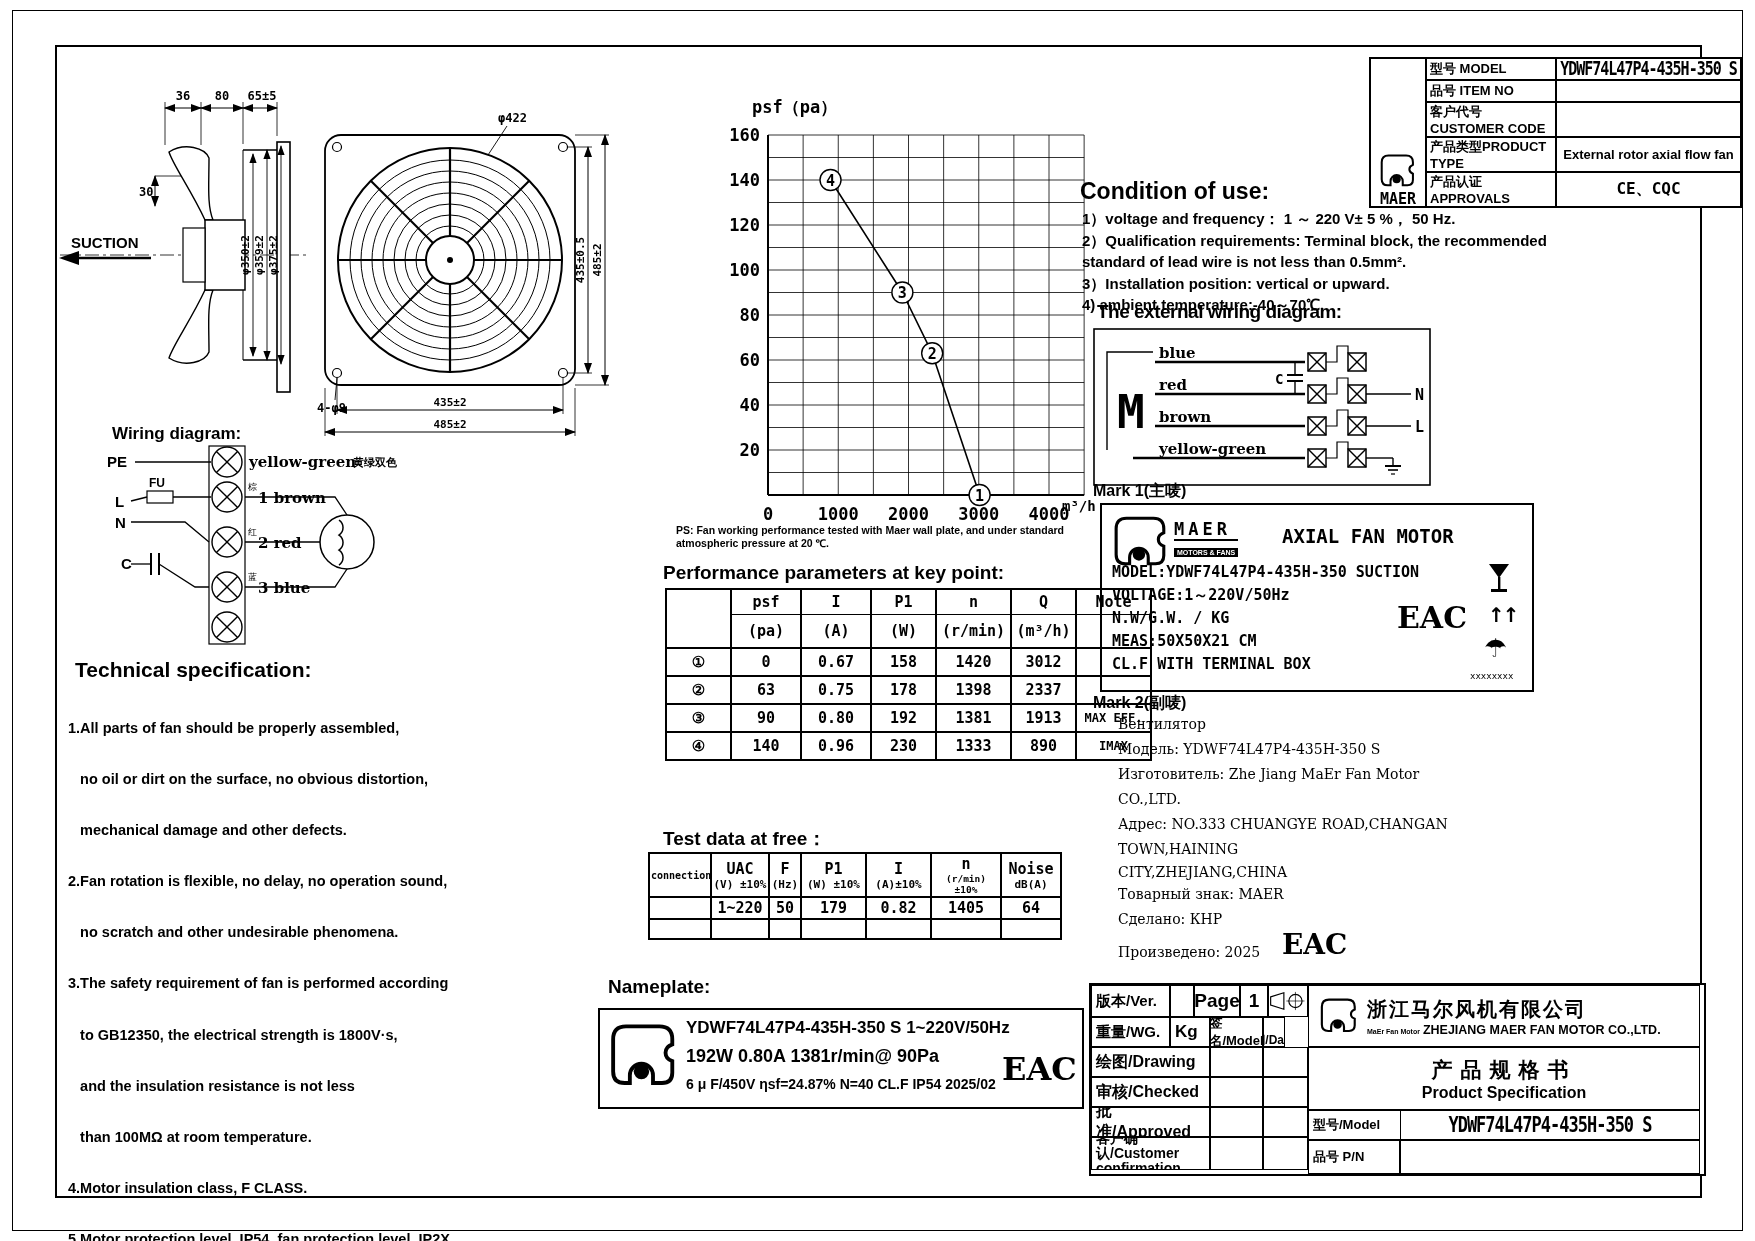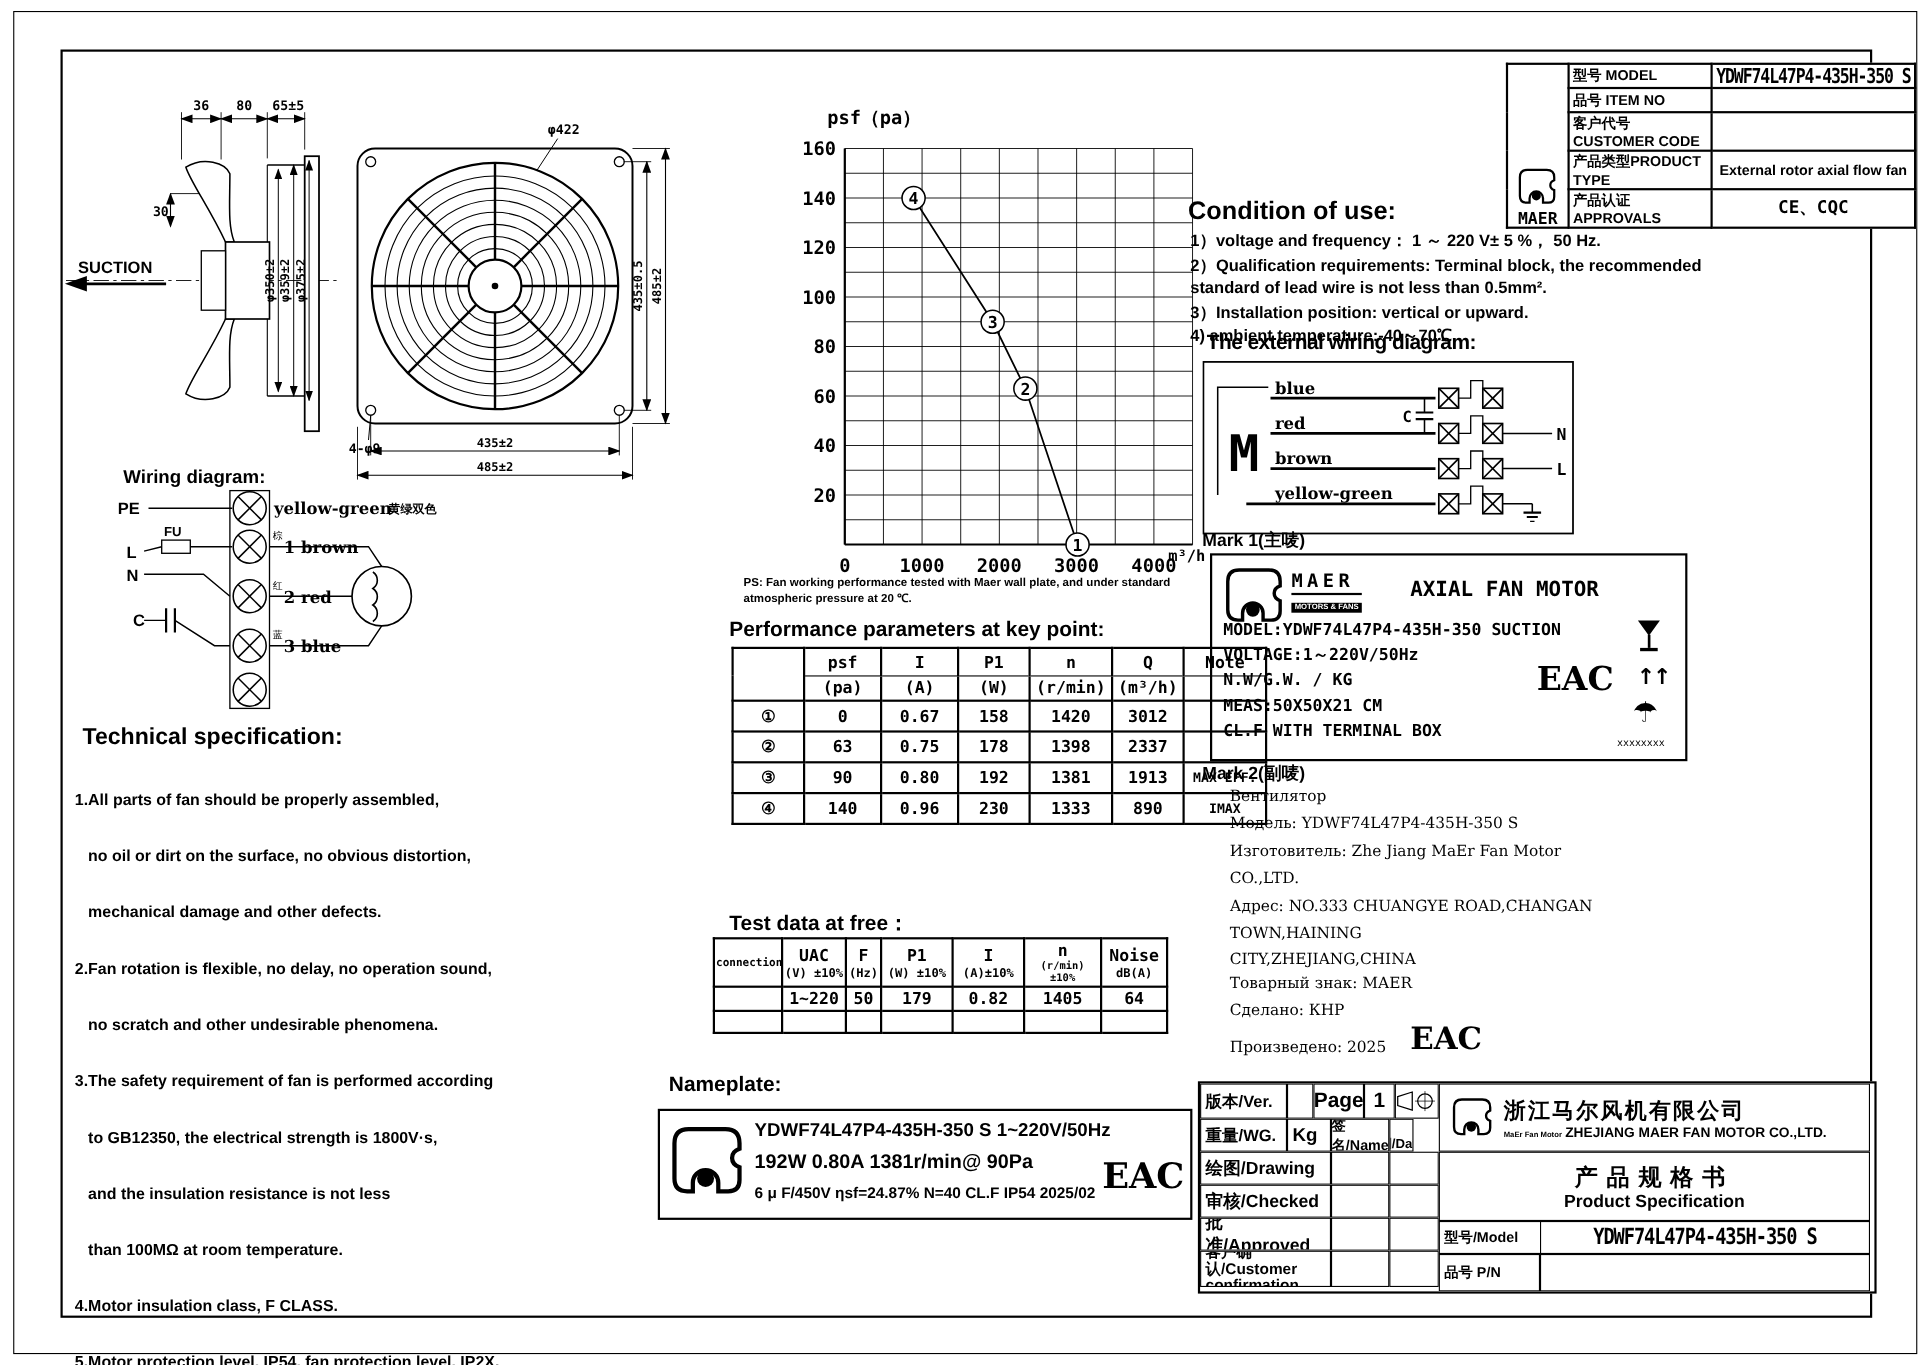"(pa)" tr { height: 23px -> 34px }
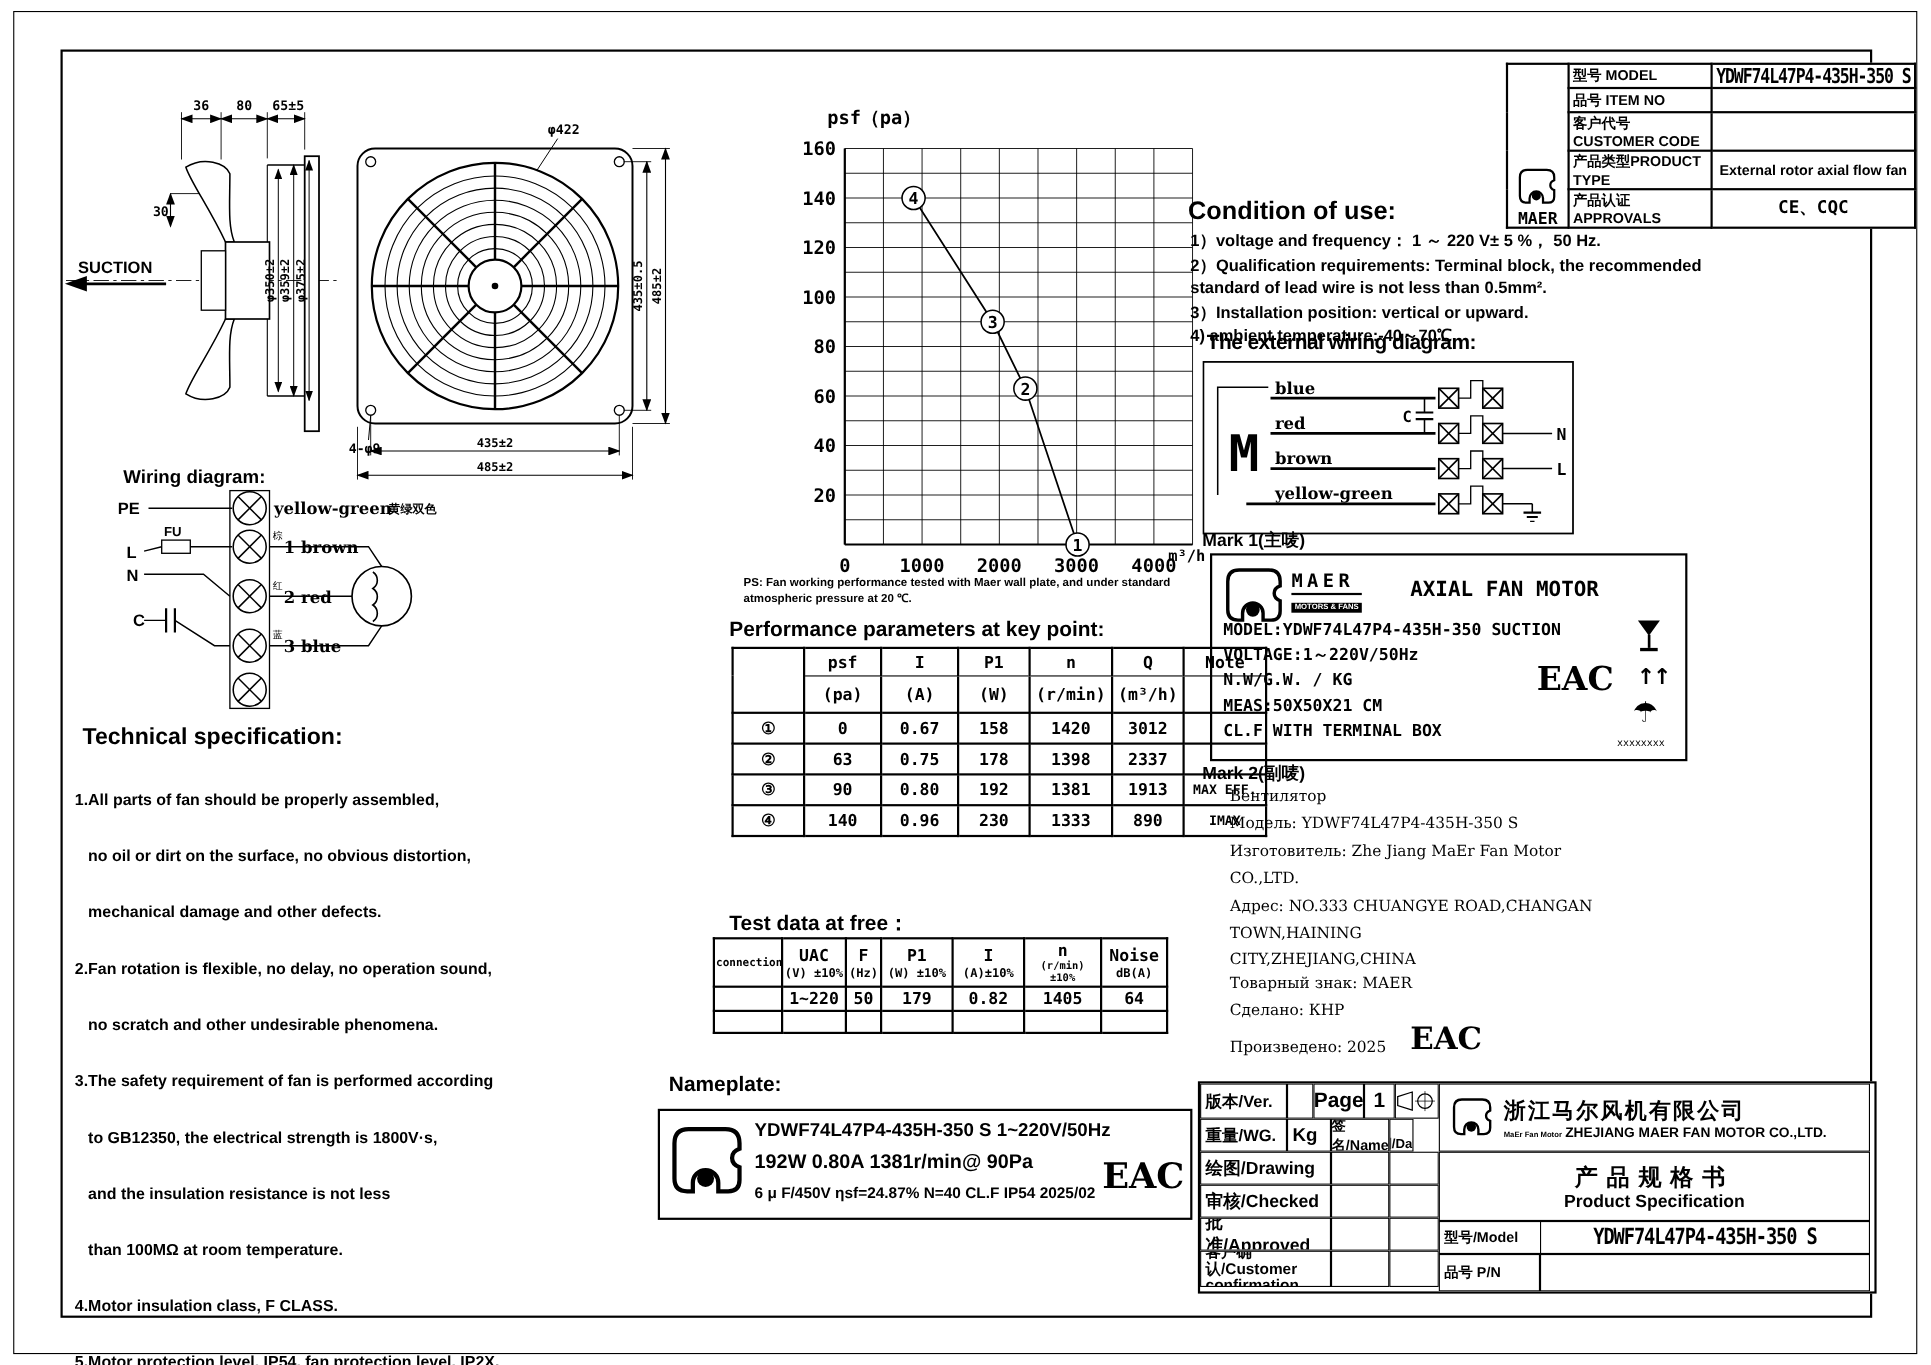"签名/Name" span { text: /Name -> /Model }
